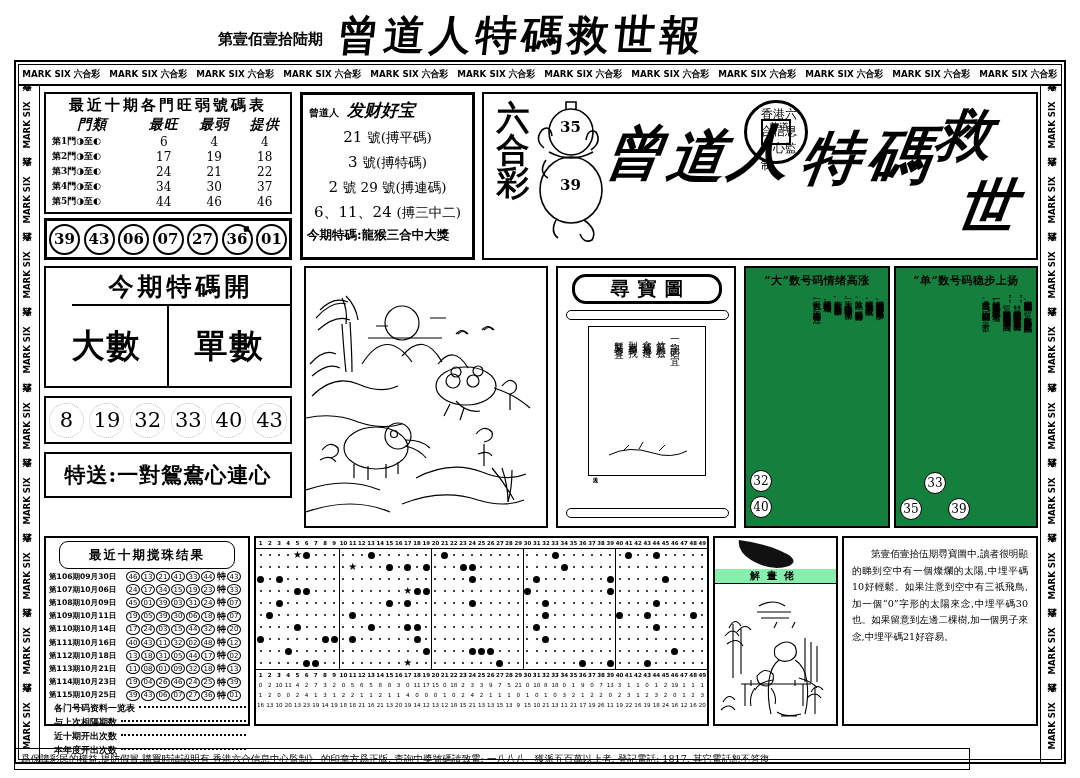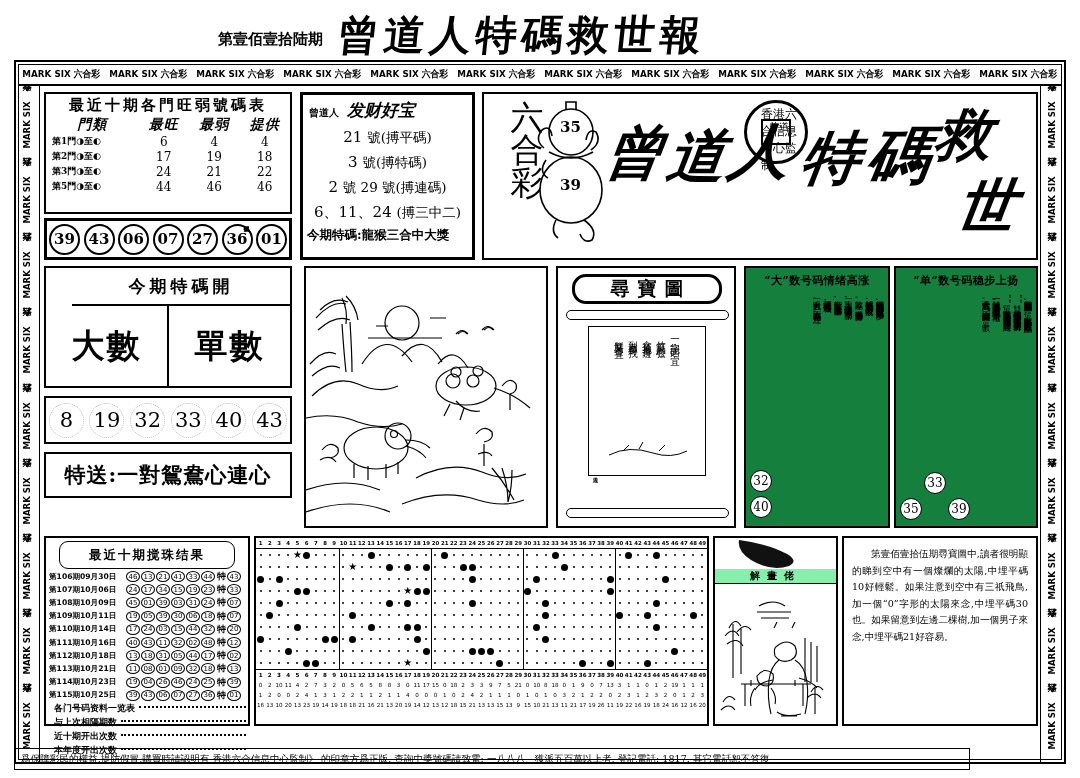"六合彩" .bn-lotto { font-weight: normal -> bold; margin-left: 14px -> none }
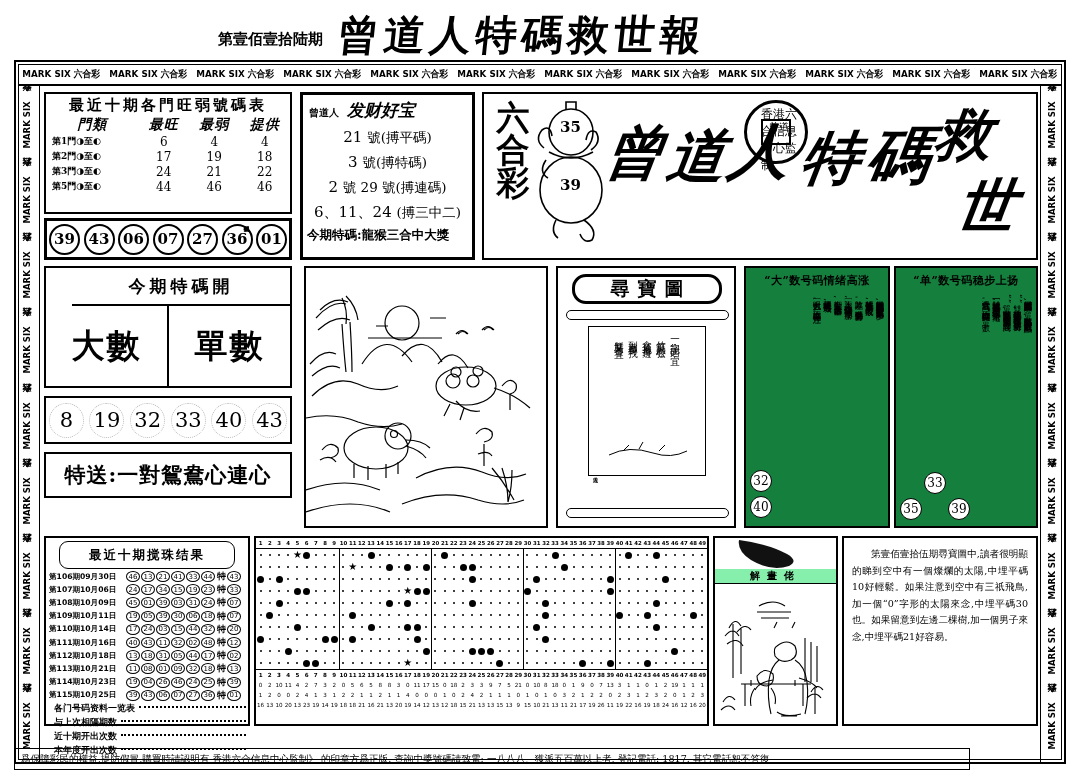"第4門◑至◐" tr { html: none -> <tr> <td>第4門◑至◐</td> <td>34</td> <td>30</td> <td>37</td> </tr> }
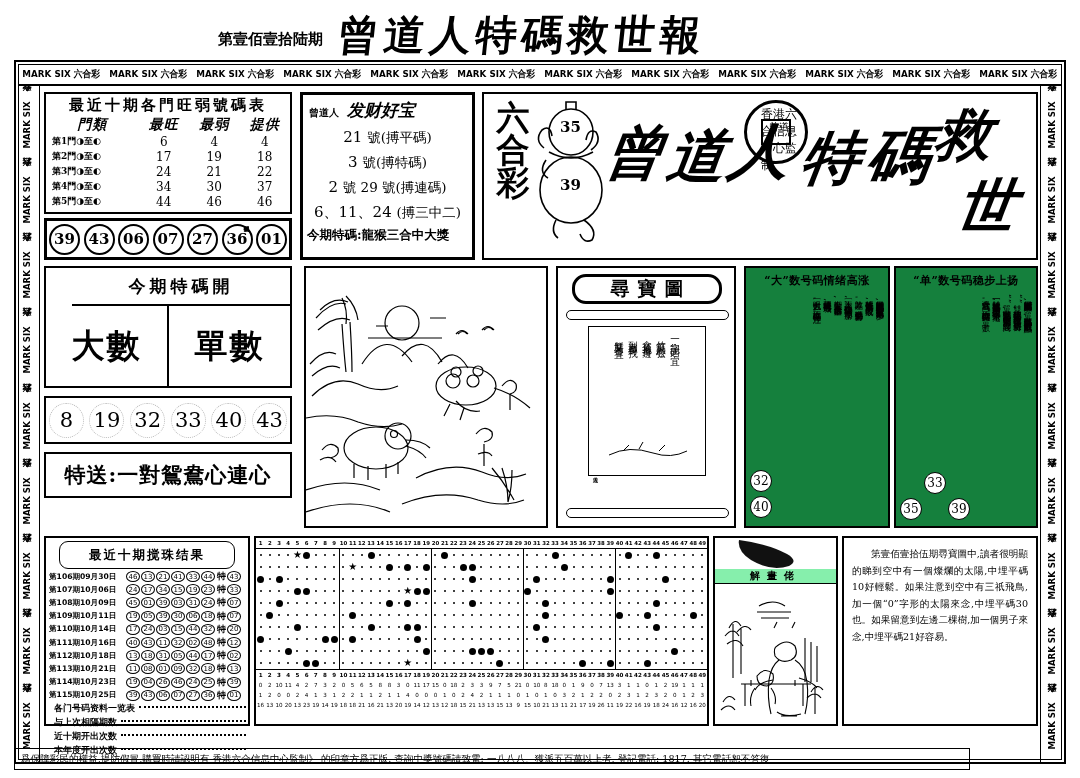"今期特碼開" .td-head { font-size: 17px -> 25px }
